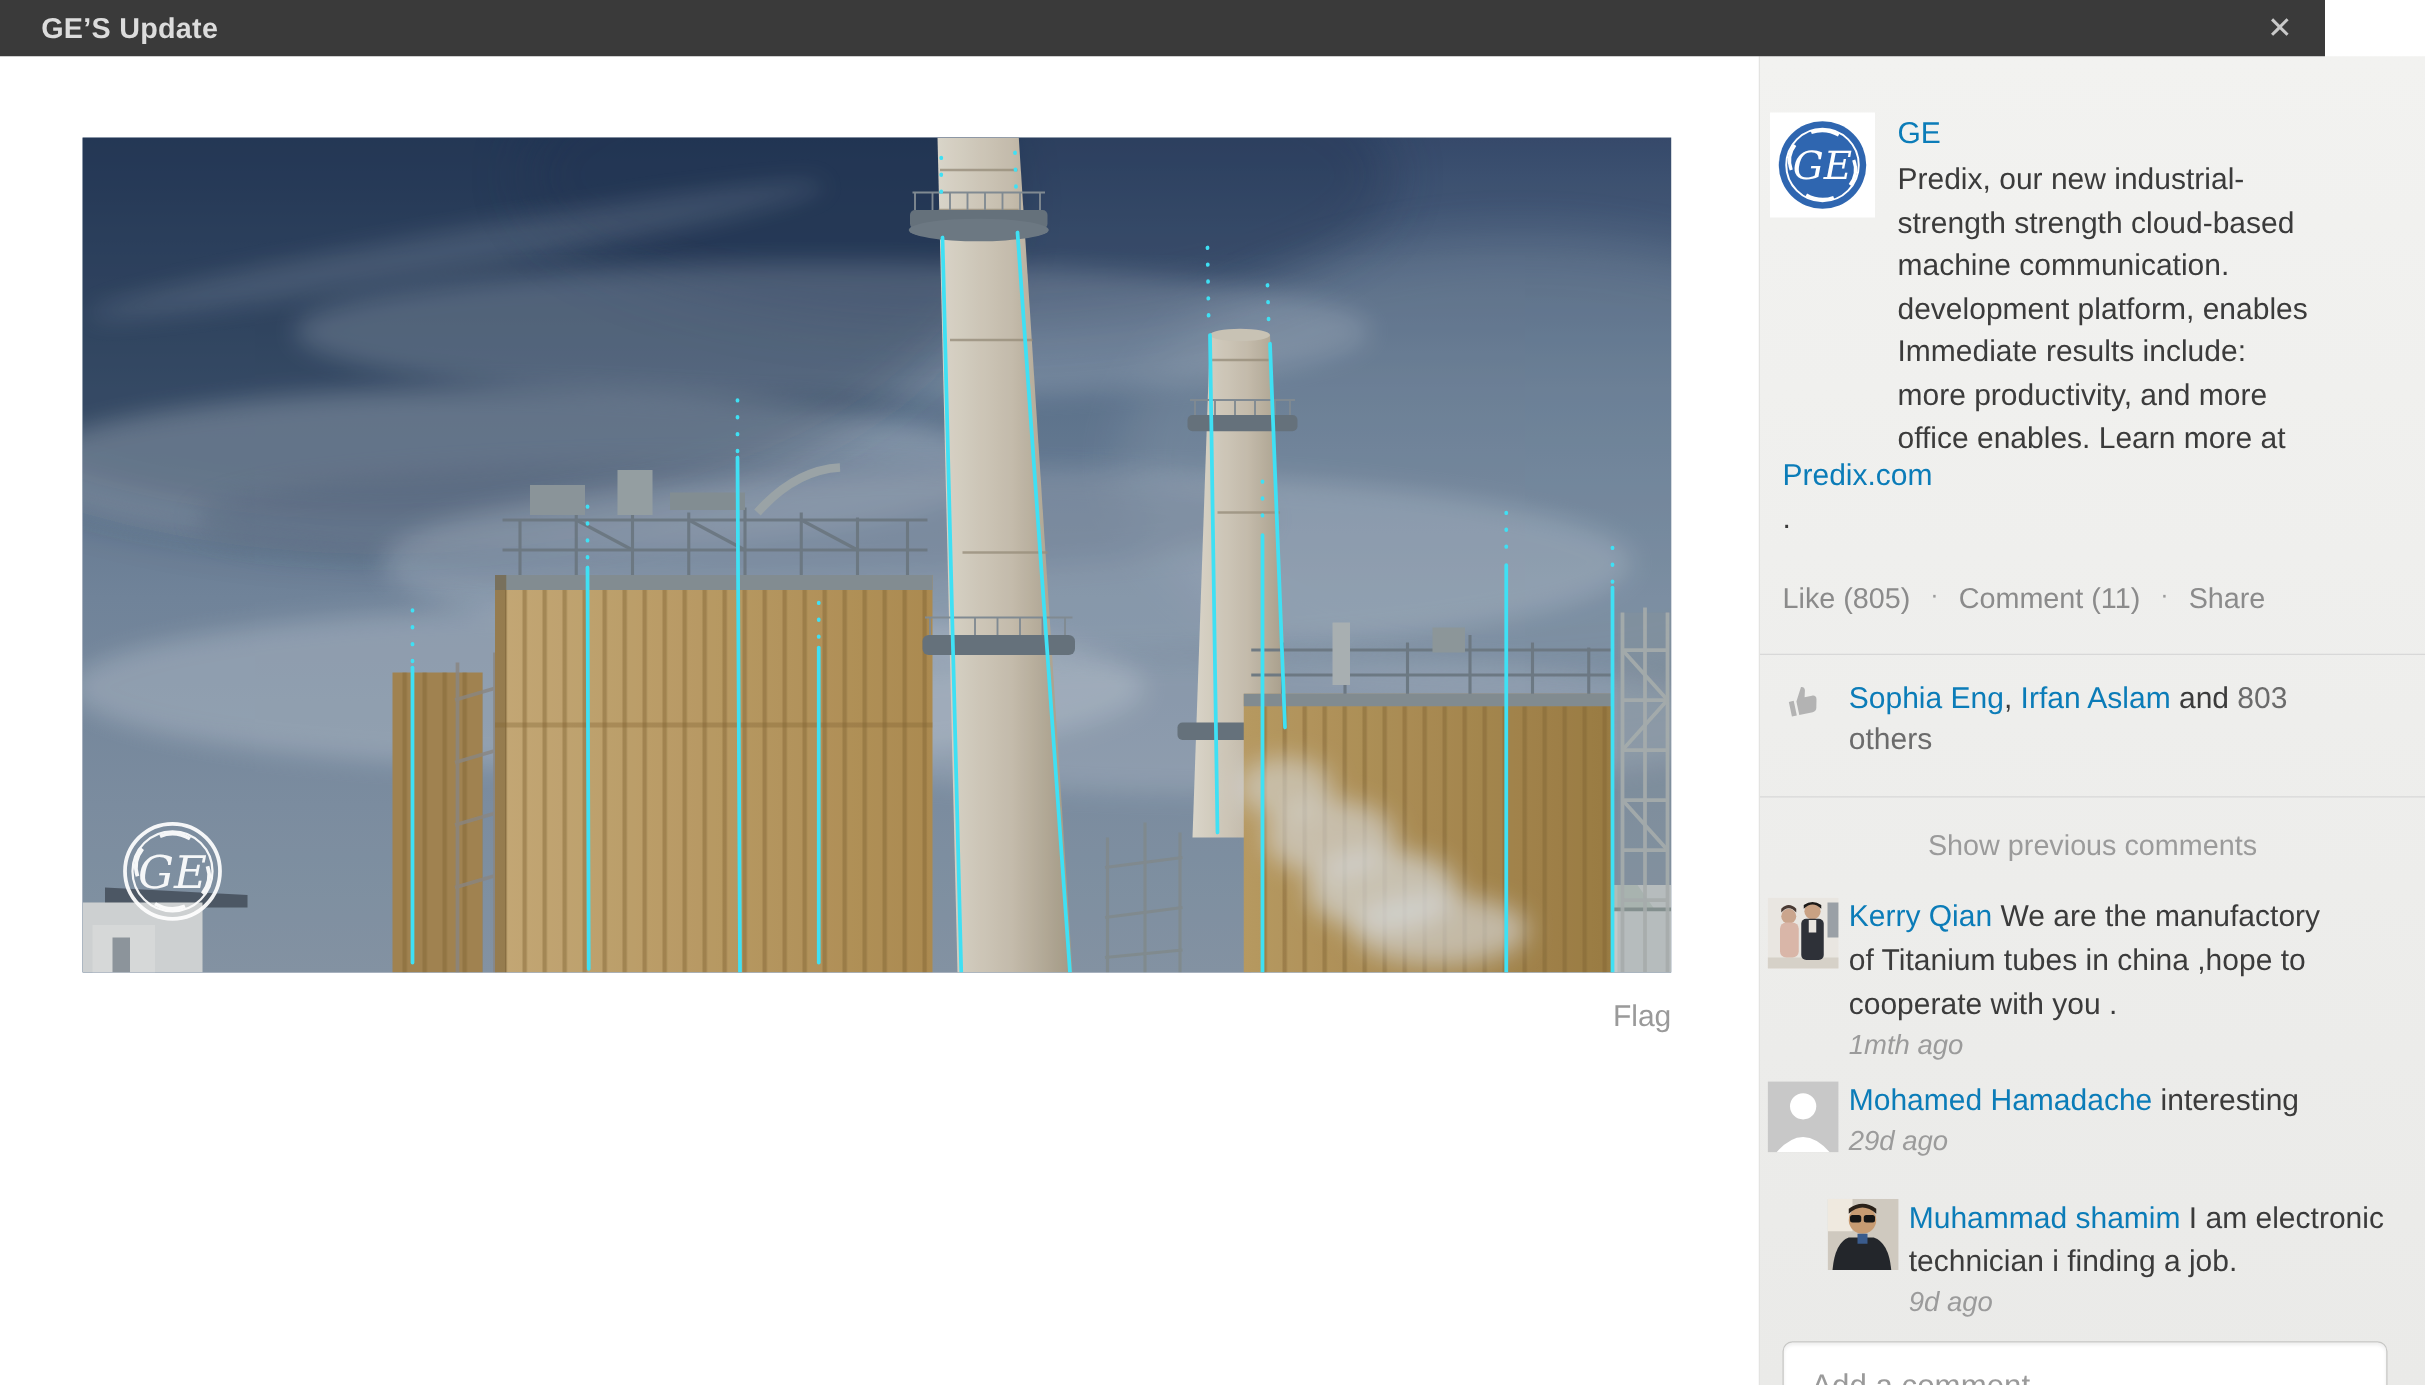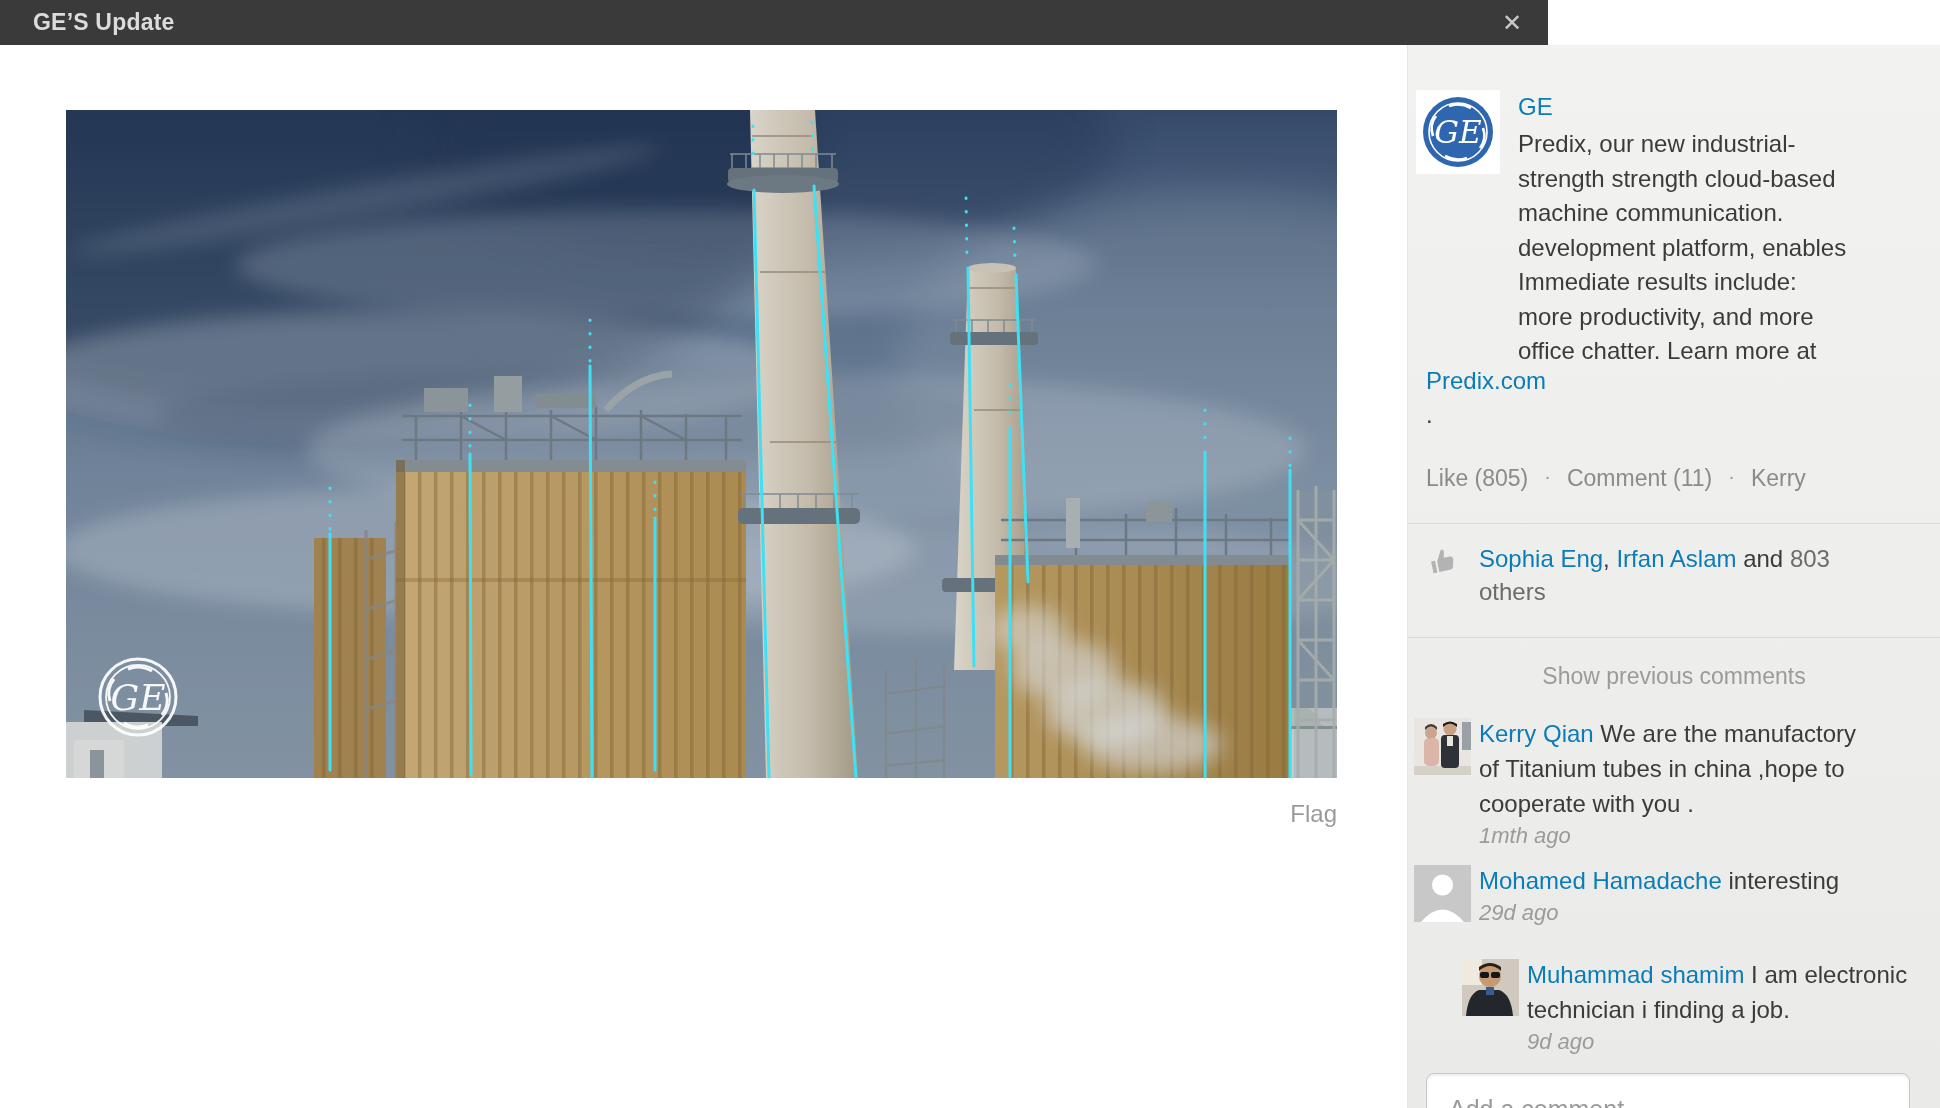"GE’S Update" .header { width: 1548px -> 1860px }
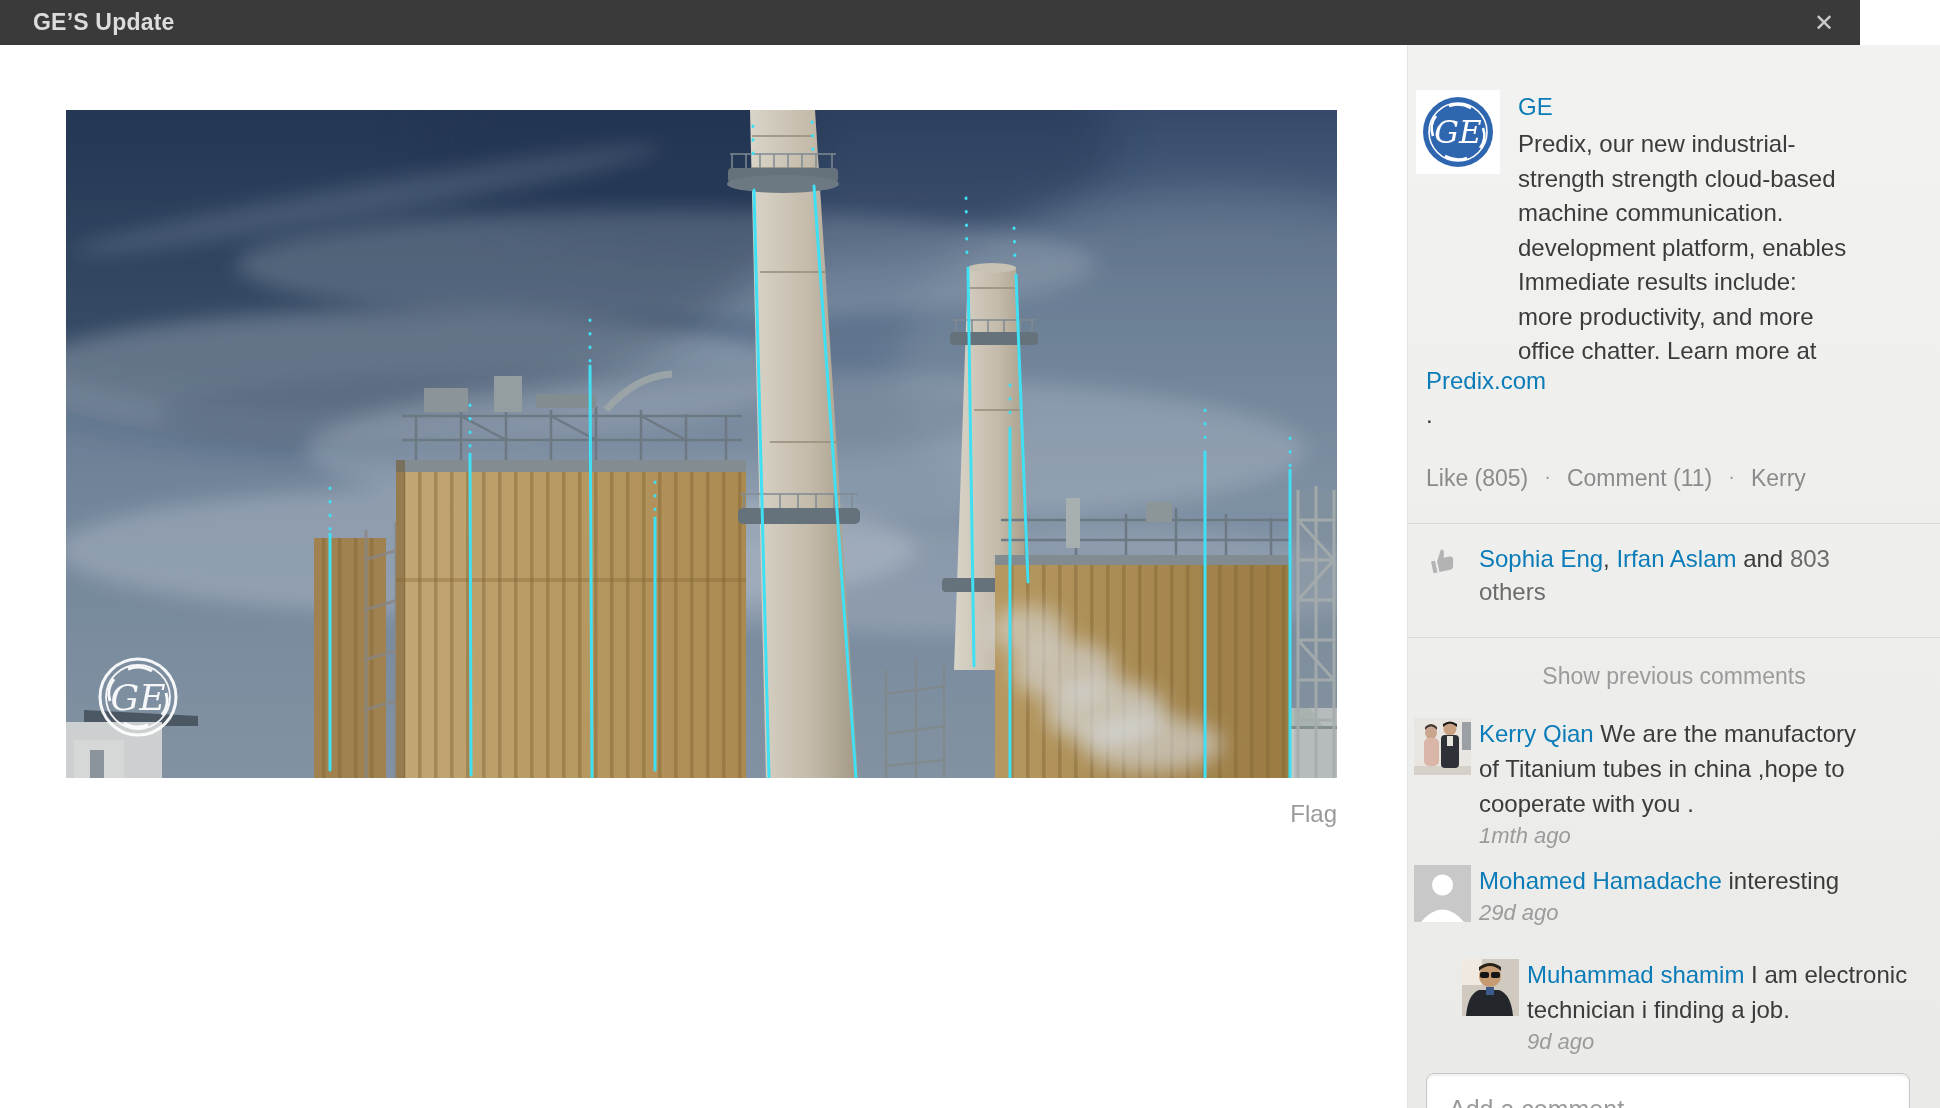"office chatter. Learn more at" div { text: chatter -> enables }
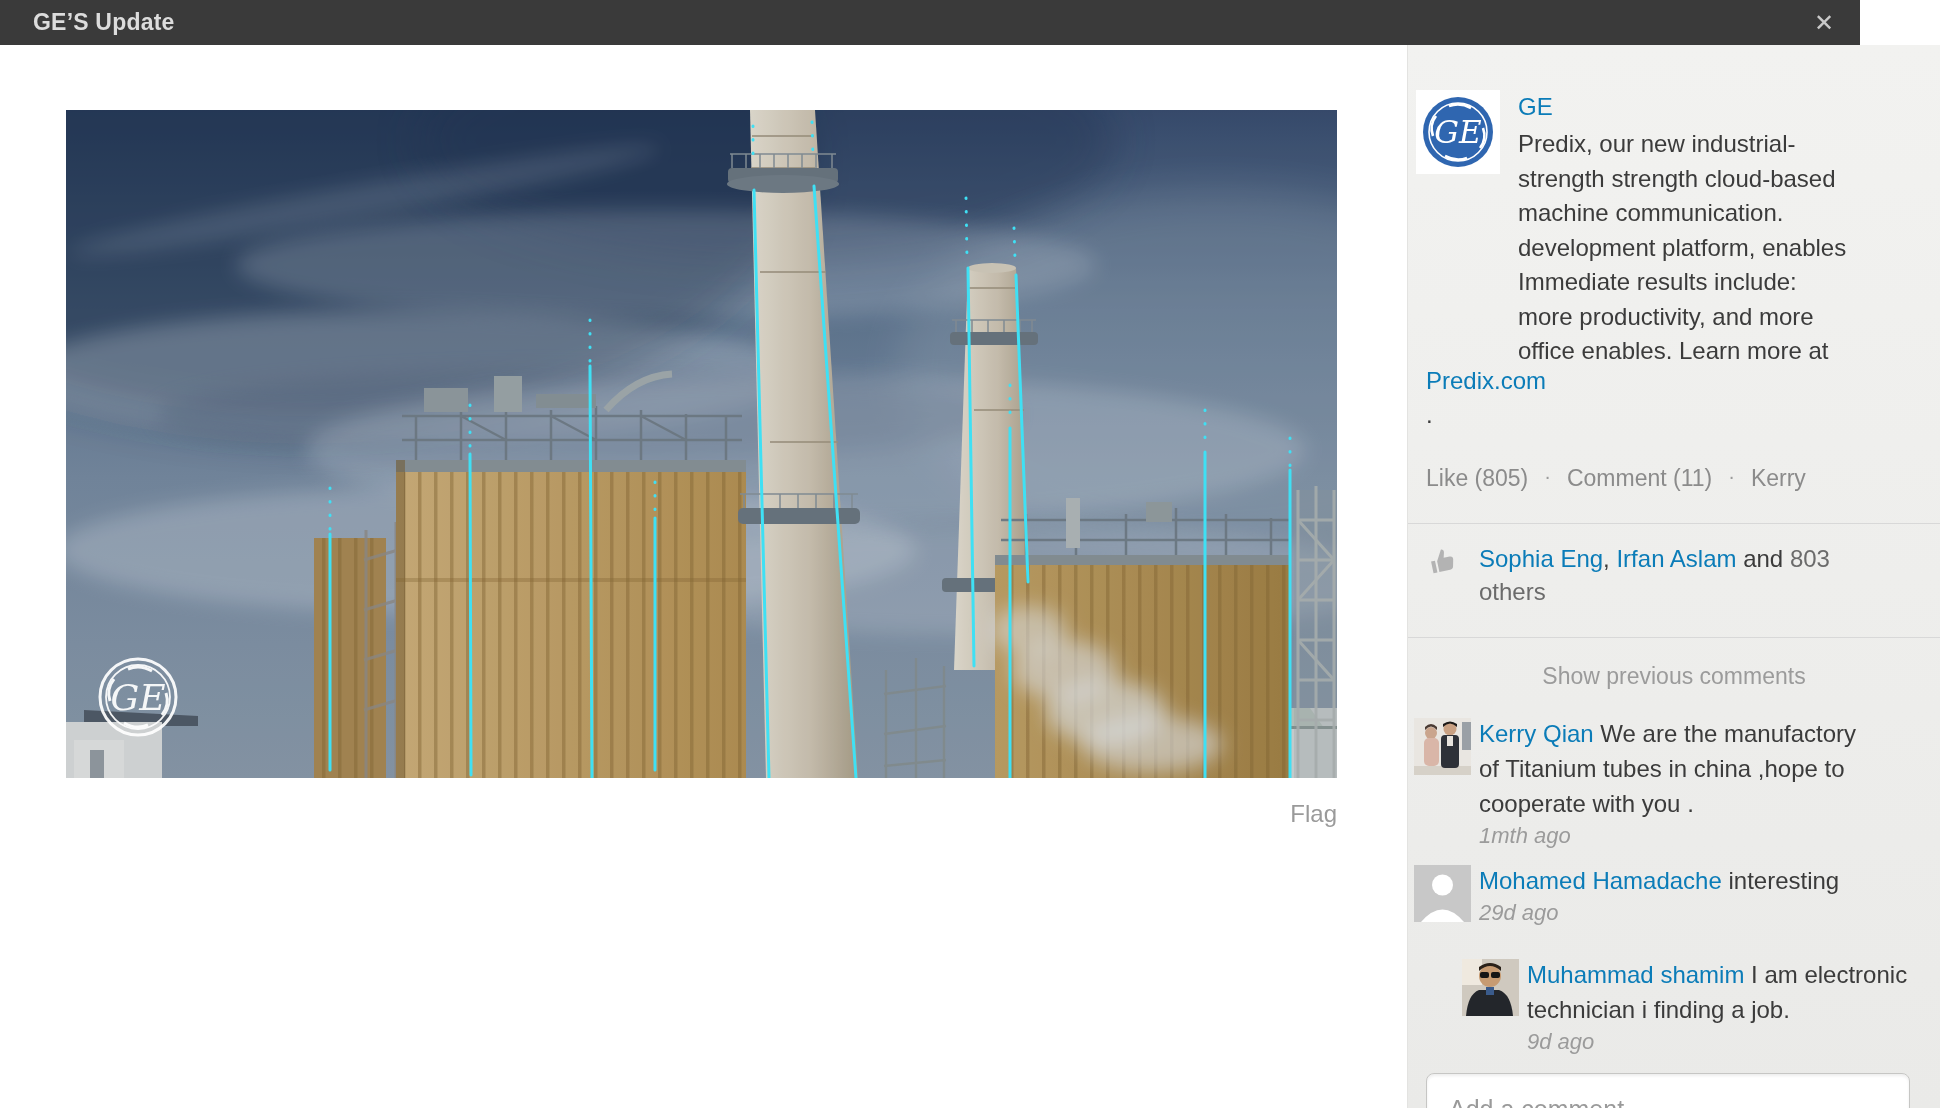"Kerry" span.act { text: Kerry -> Share }
